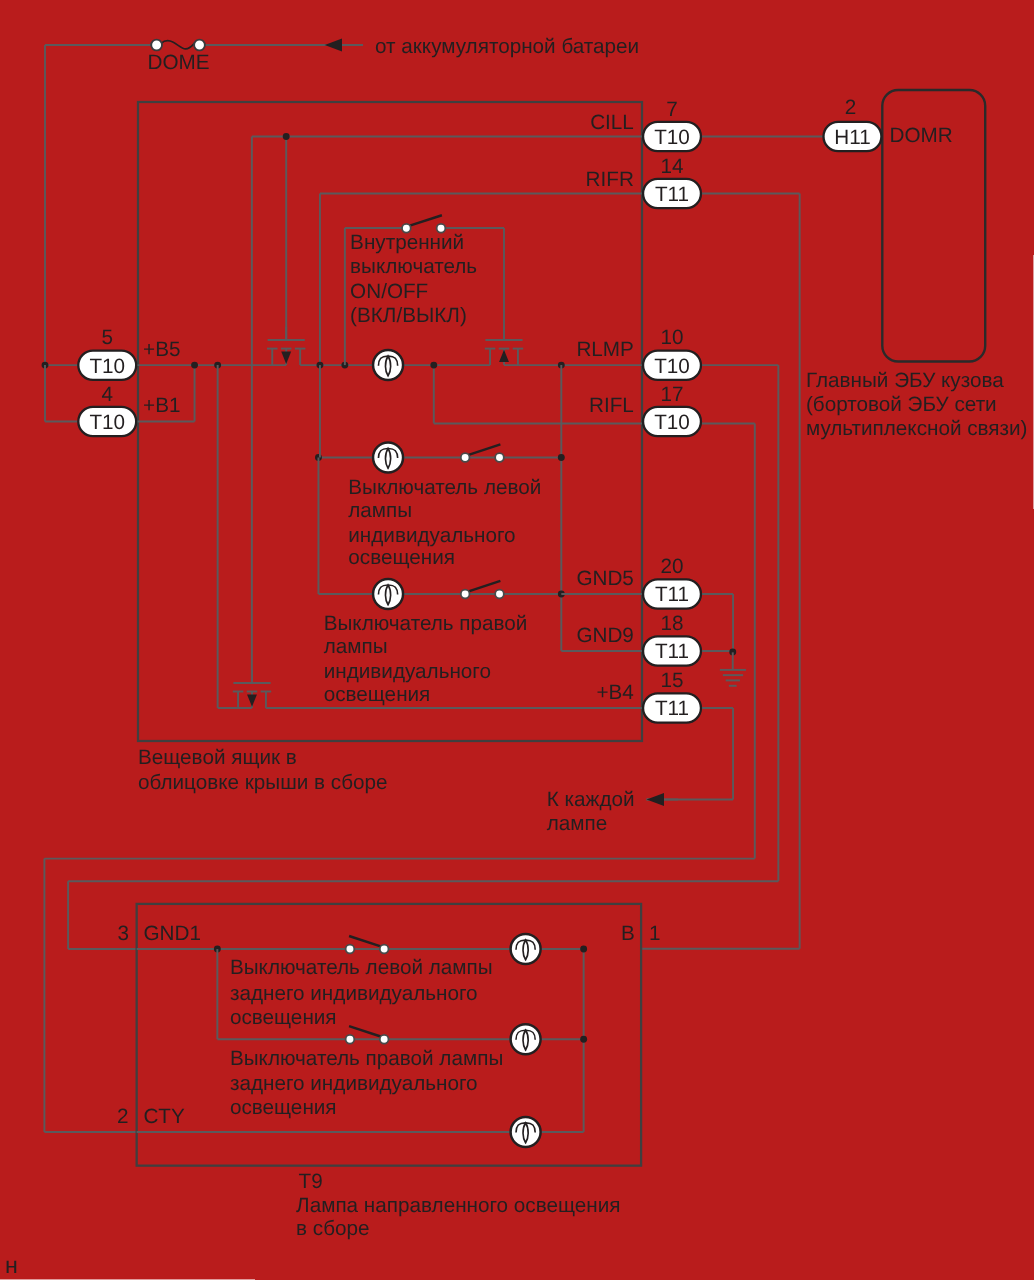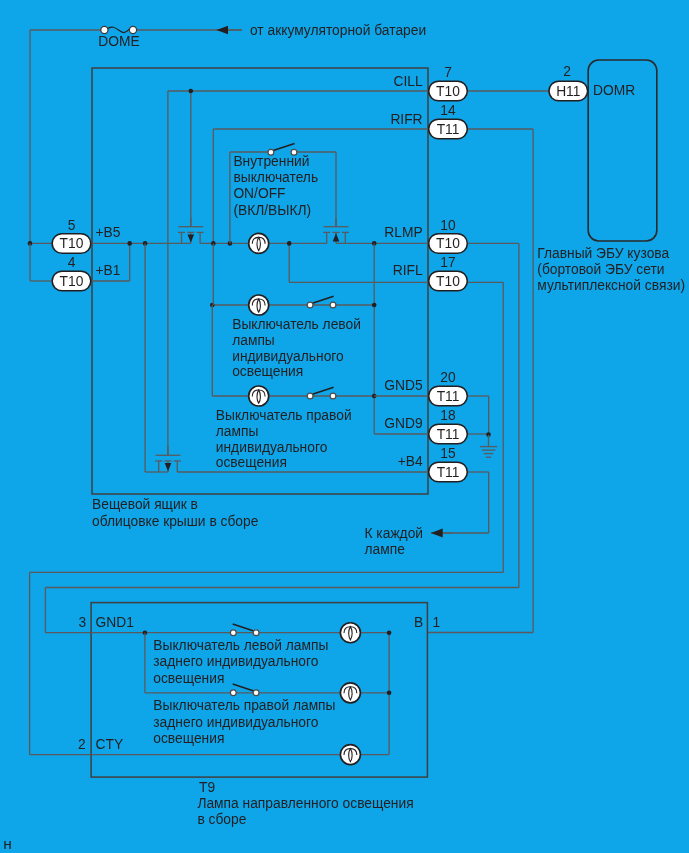"от аккумуляторной батареи" #root { background: #0ea5e9 -> #b91c1c }
